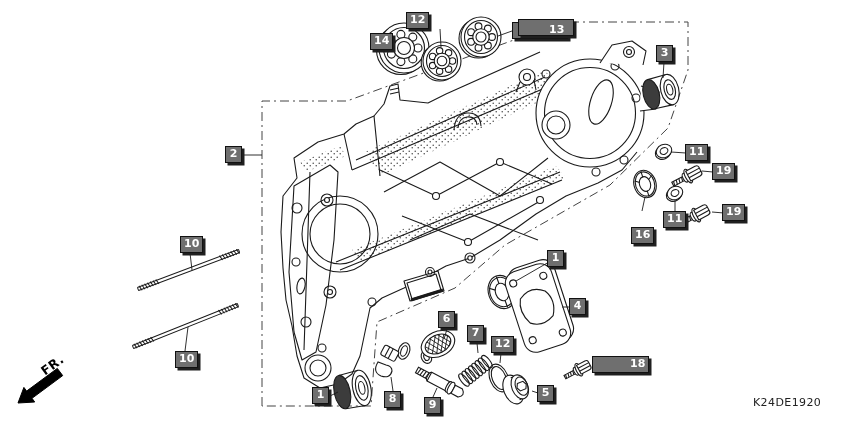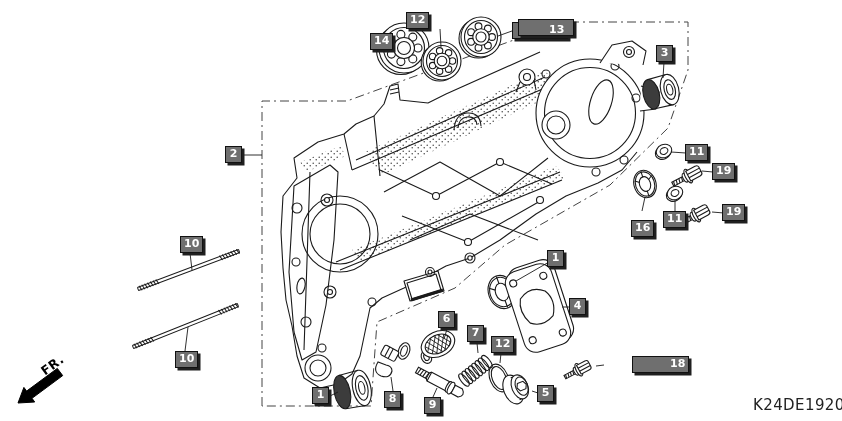"16" div.callout { top: 220px -> 227px }
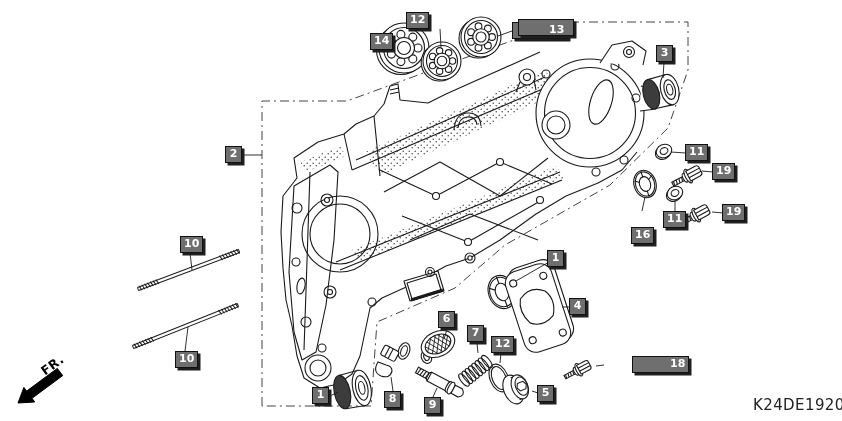"18" div.callout { left: 632px -> 592px }
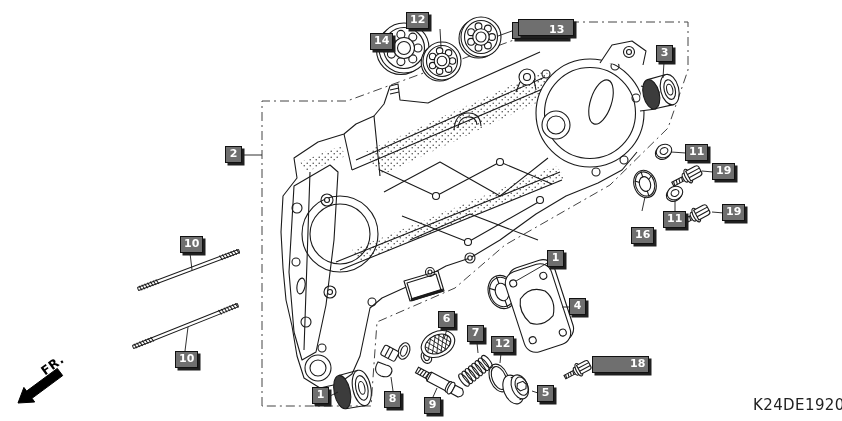"K24DE1920" .drawing-code { font-size: 15px -> 11px }
